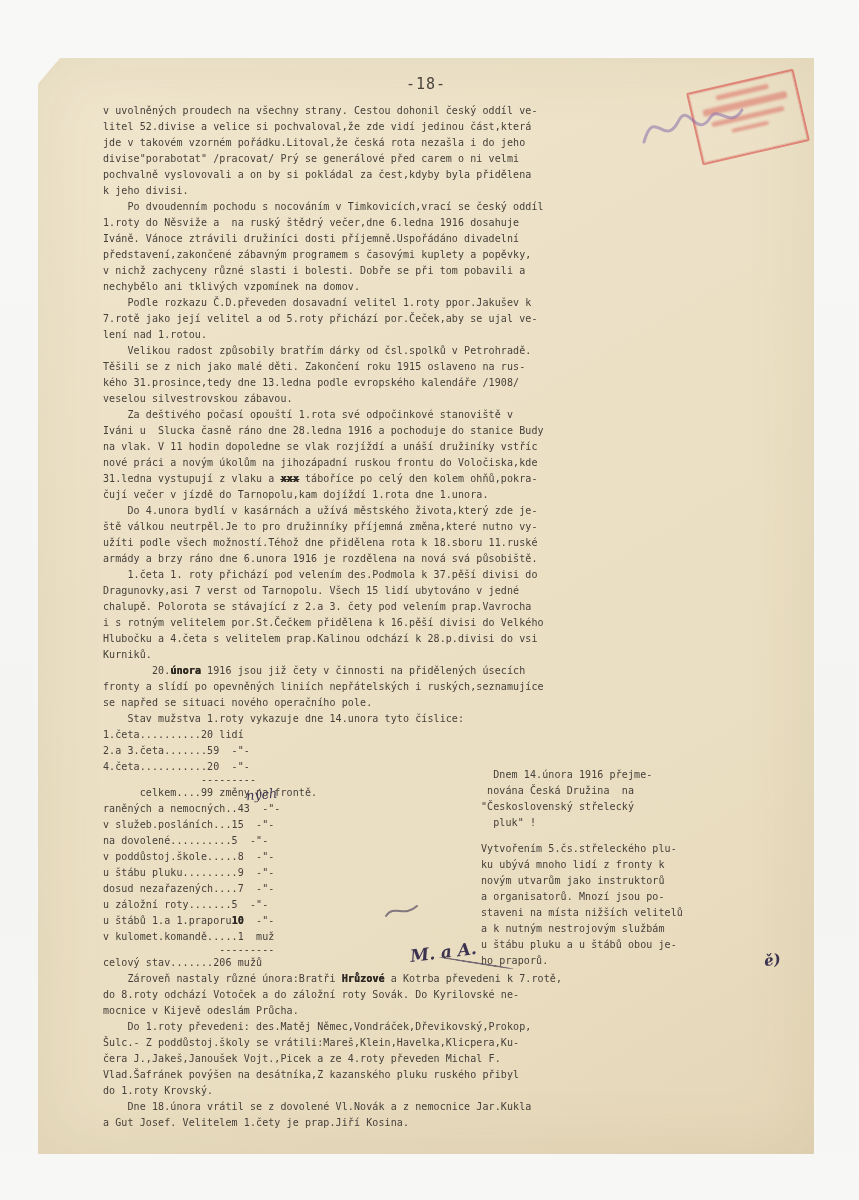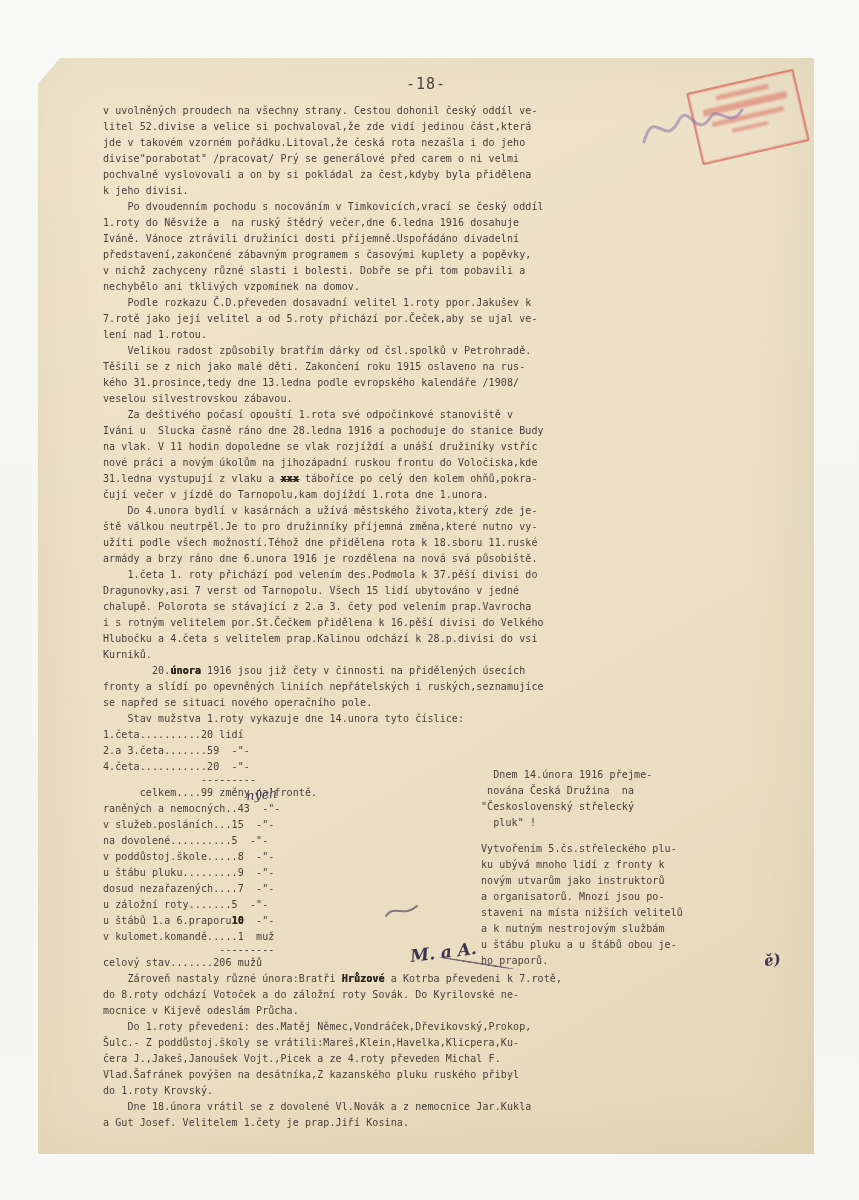"u štábů 1.a 6.praporu" span { text: 6.praporu -> 1.praporu }
